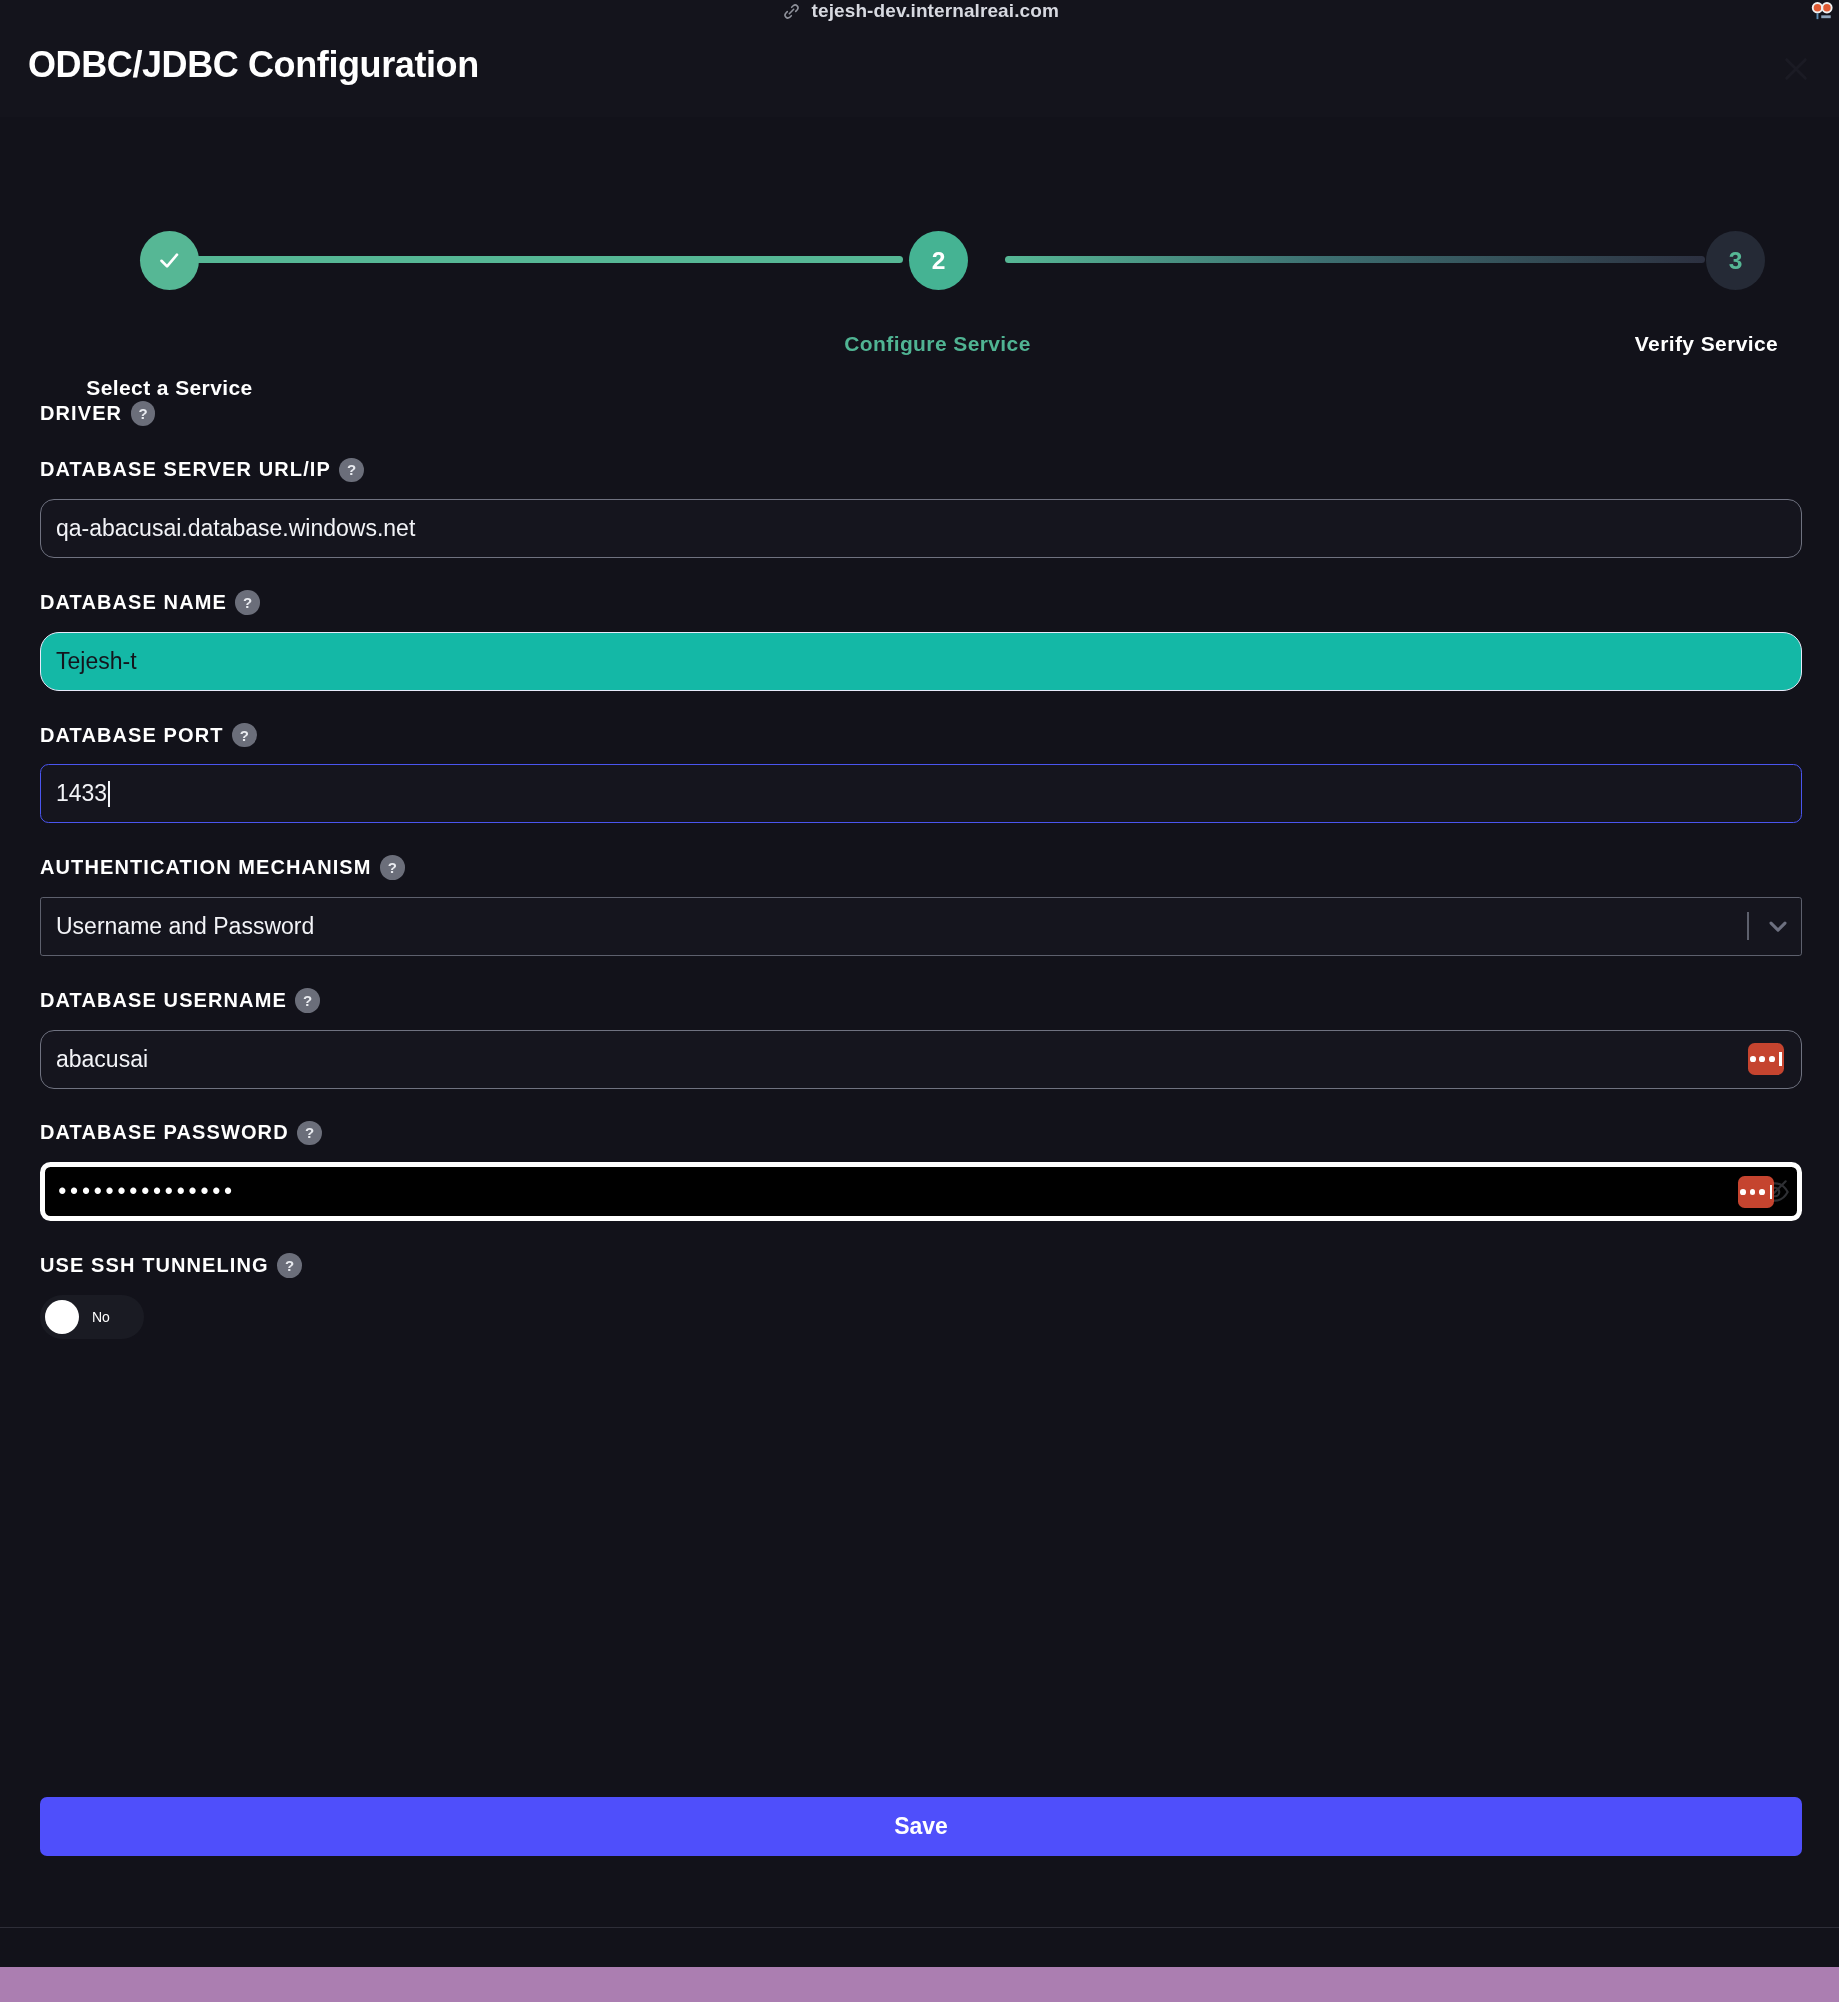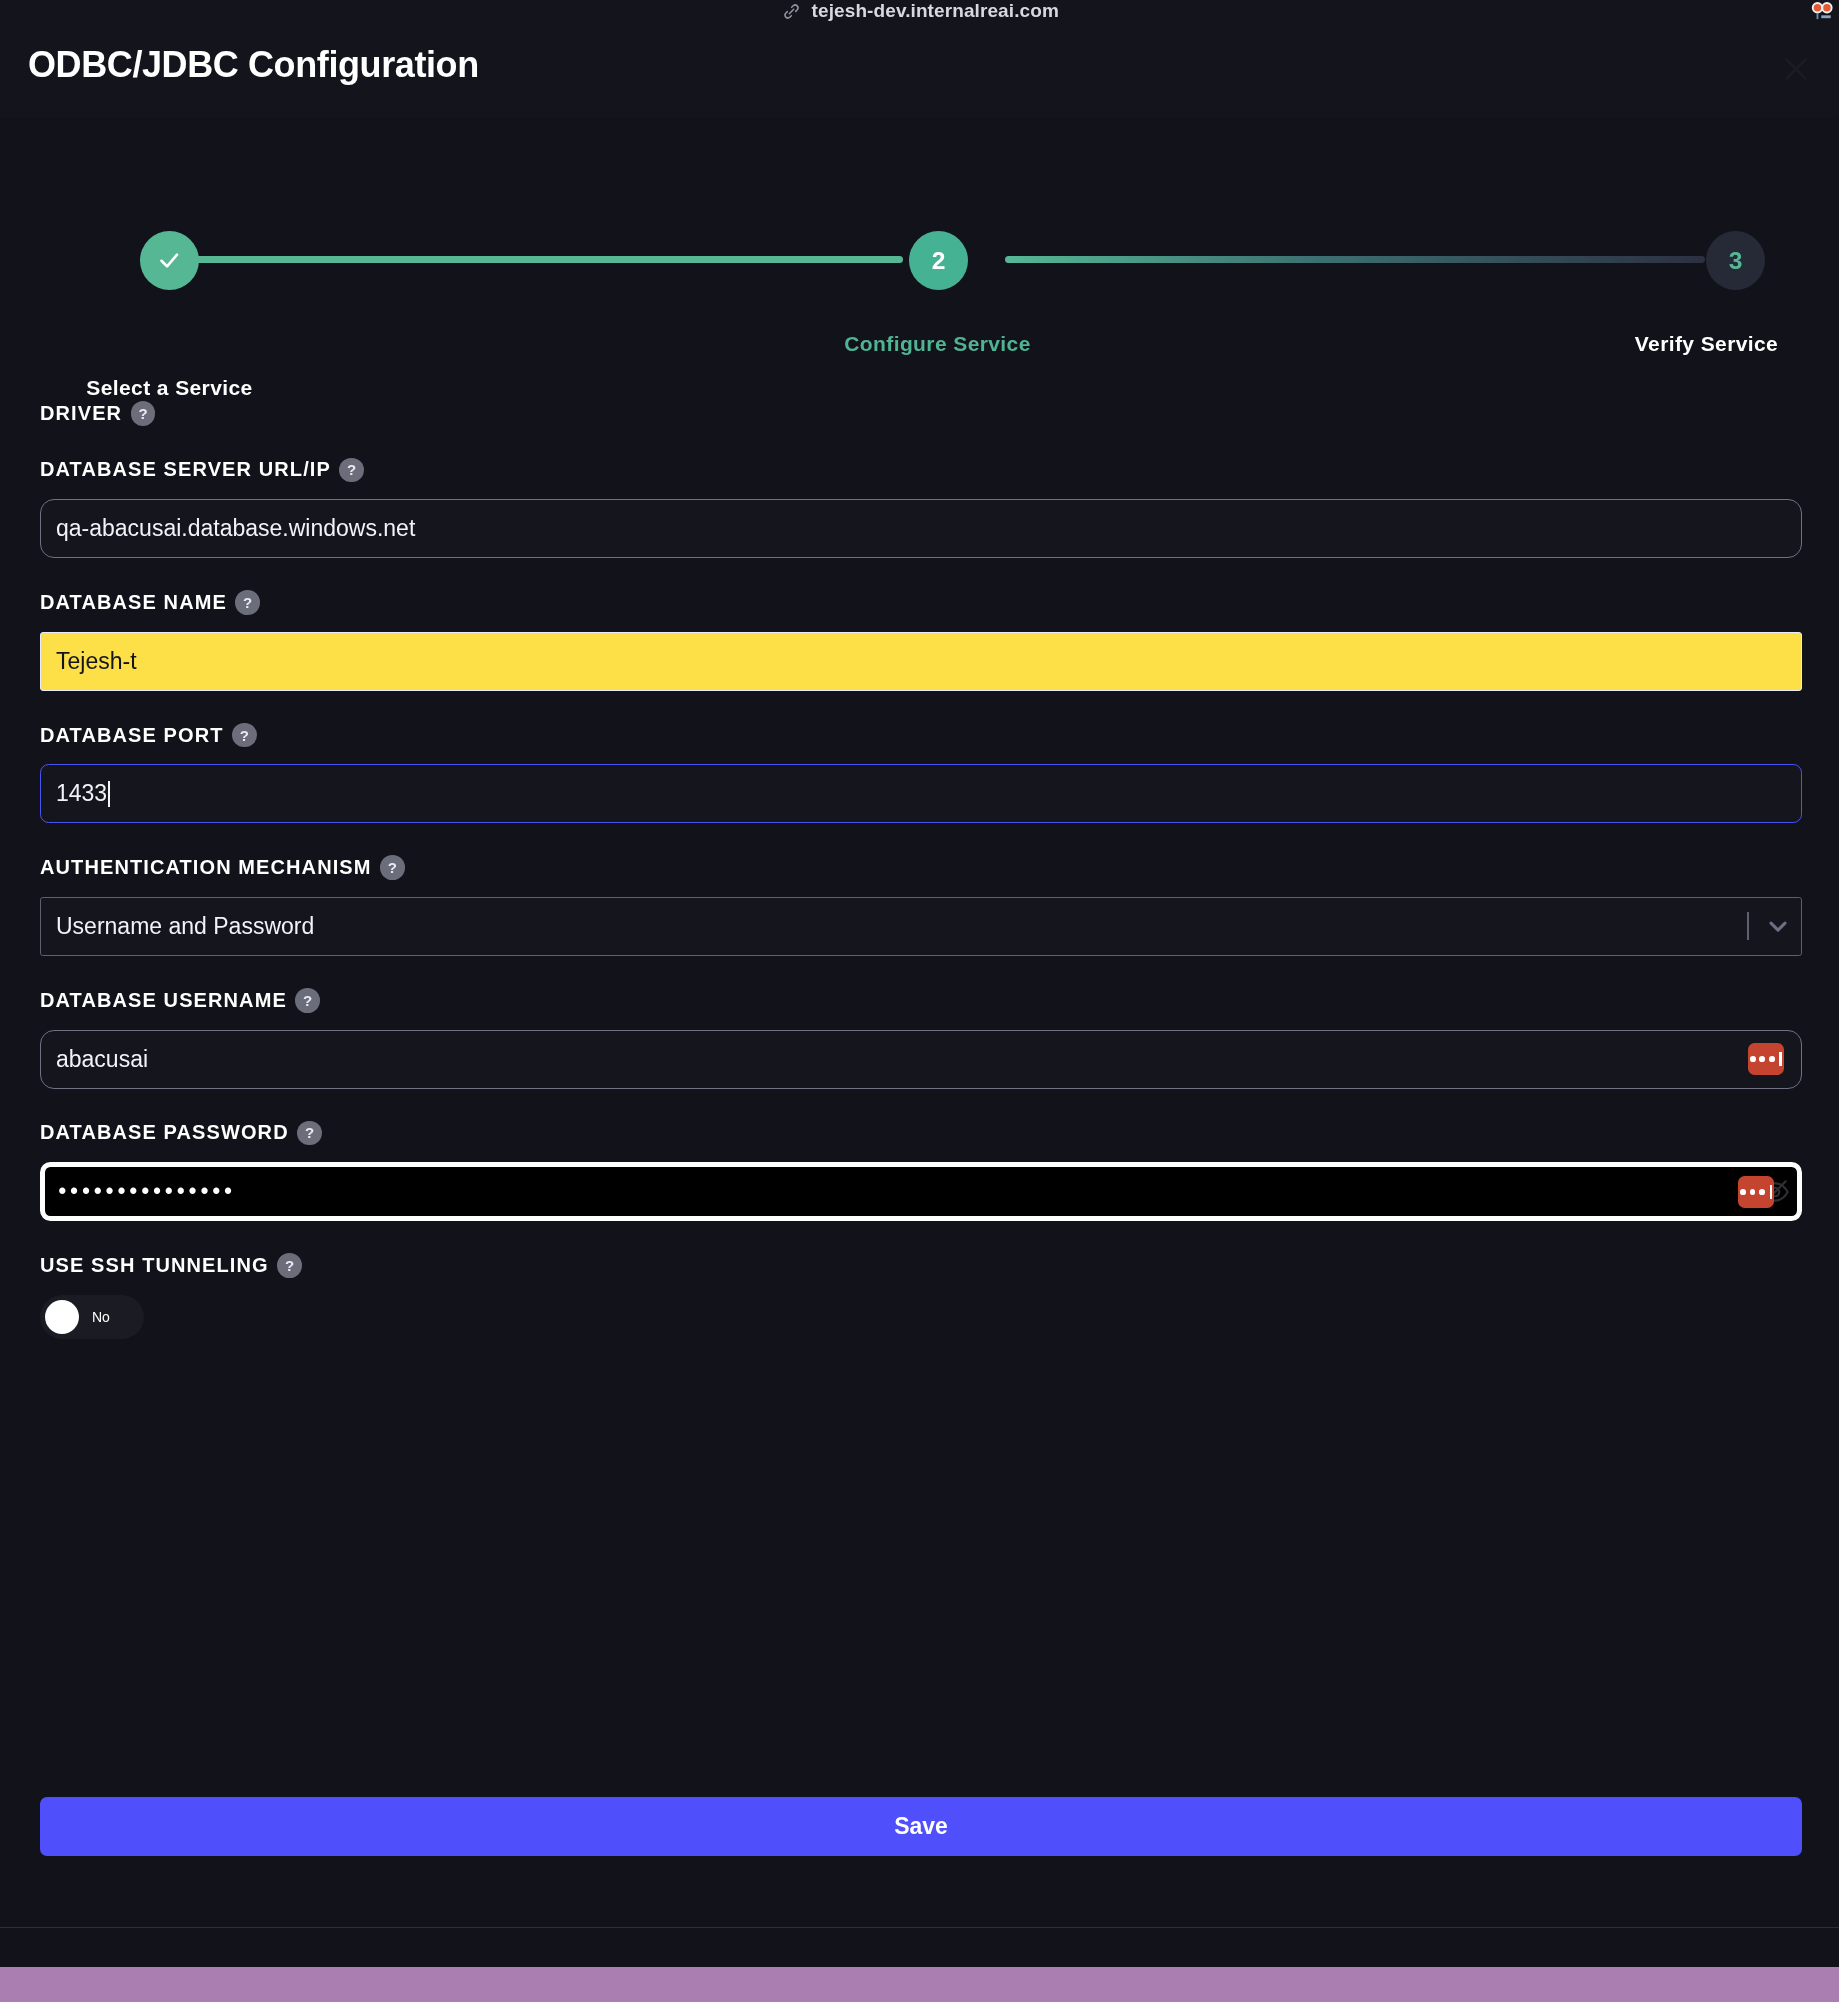"Tejesh-t" .control.autofill { background: #fde047 -> #14b8a6; border-radius: 3px -> 19px }
